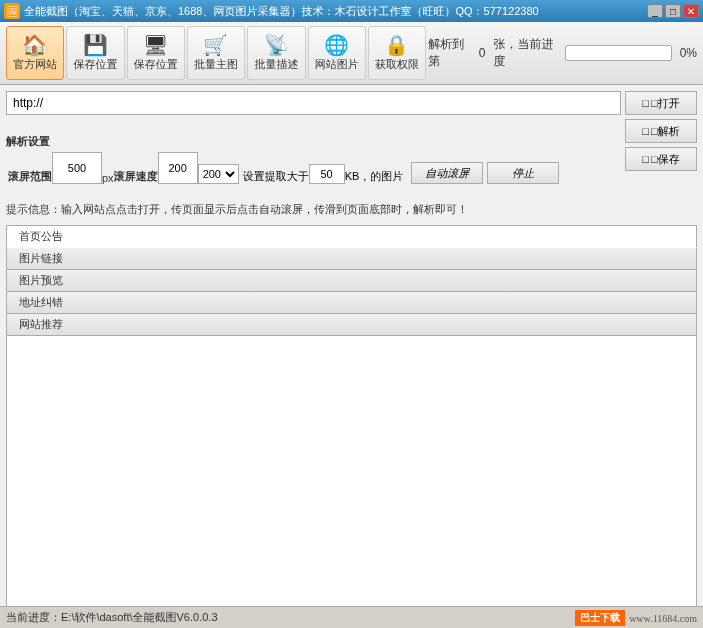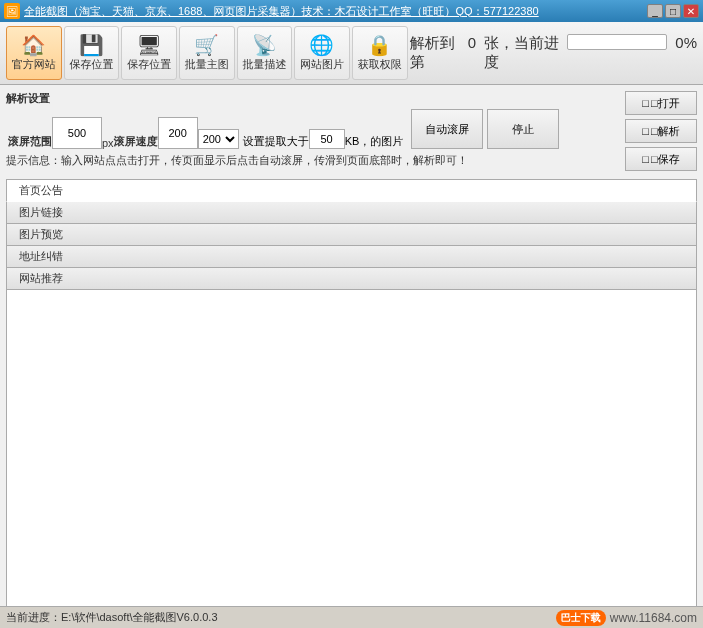"全能截图（淘宝、天猫、京东、1688、网页图片采集器）技术：木石设计工作室（旺旺" span { text-decoration: underline -> none }
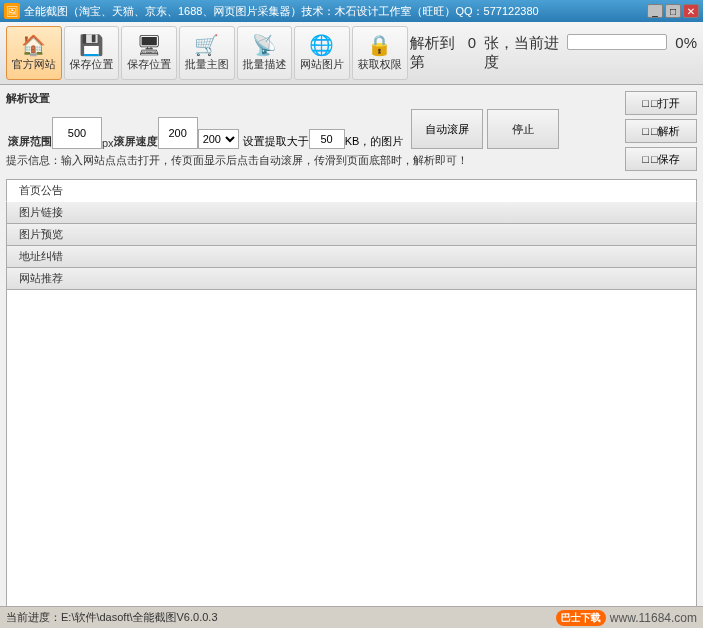"解析到第" .toolbar-right { align-items: none -> center; font-size: 15px -> 12px }
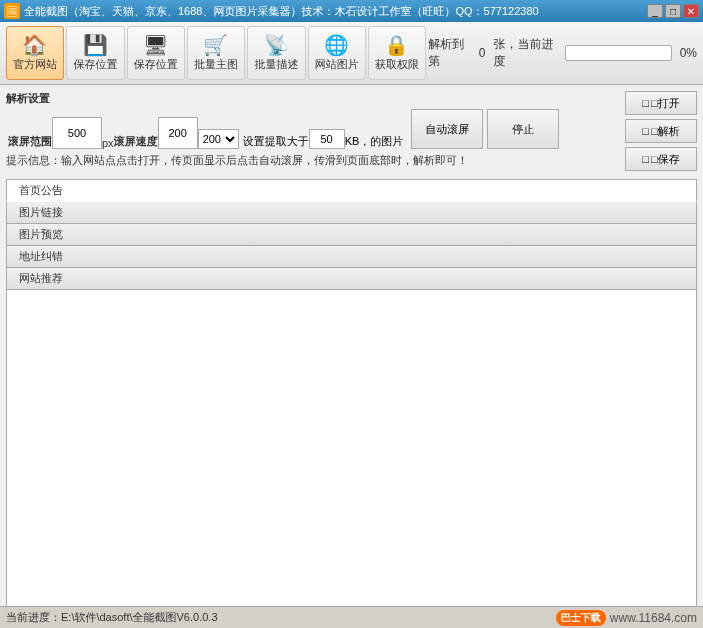"http://" div.url-row { html: none -> <div> <input> </div> }
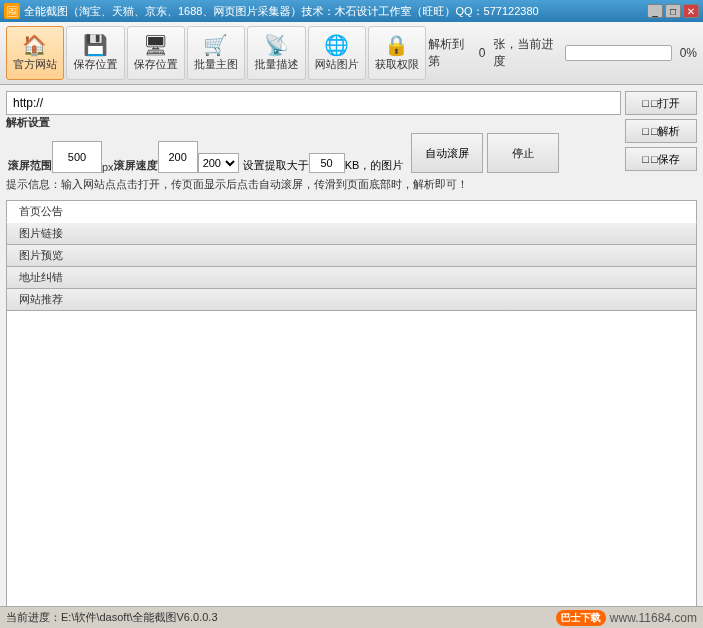"解析设置" div { margin-top: 0 -> 19px }
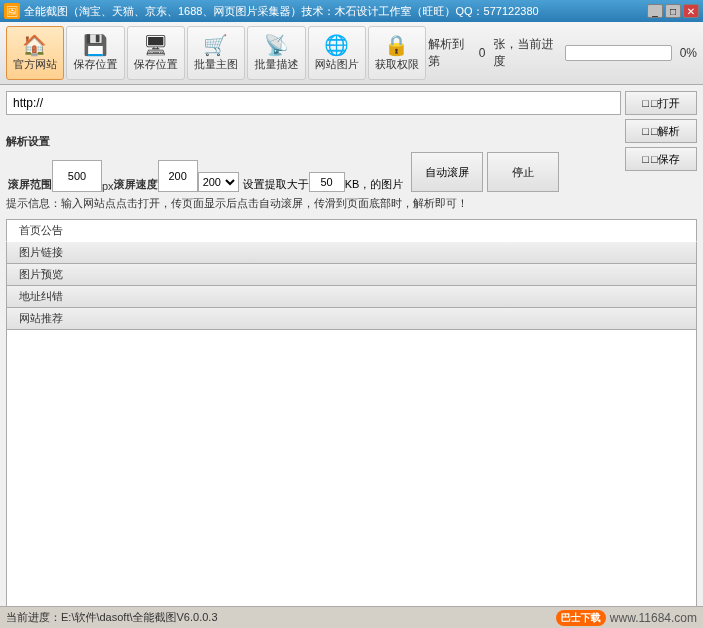"自动滚屏" .btn-action { font-style: none -> italic; height: 40px -> 22px }
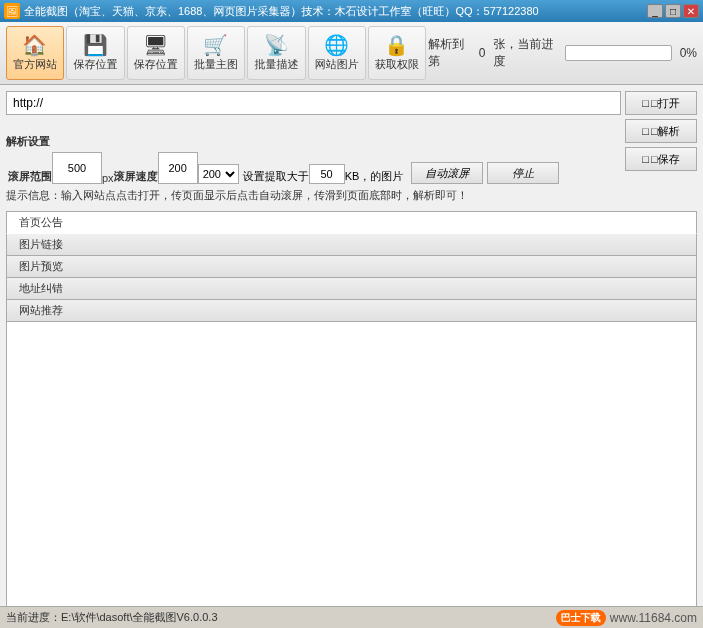"提示信息：输入网站点点击打开，传页面显示后点击自动滚屏，传滑到页面底部时，解析即" div { margin-top: 4px -> 18px }
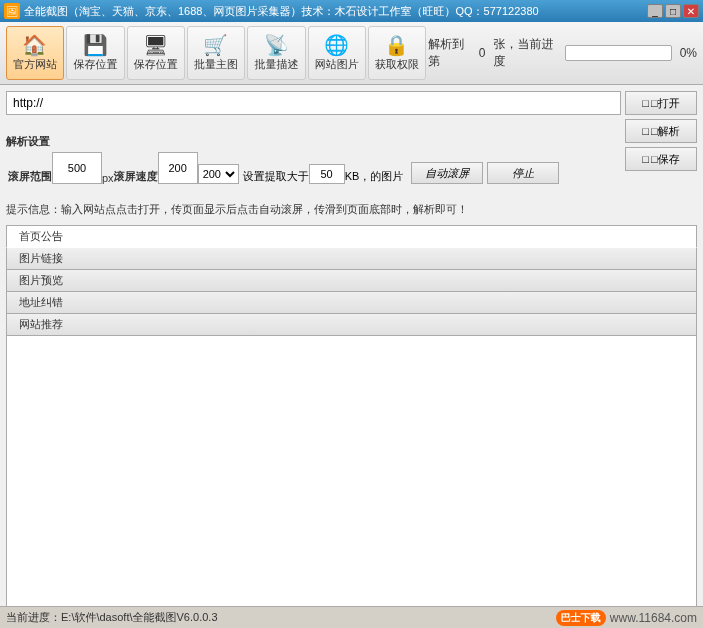"巴士下载" div { border-radius: 8px -> 0 }
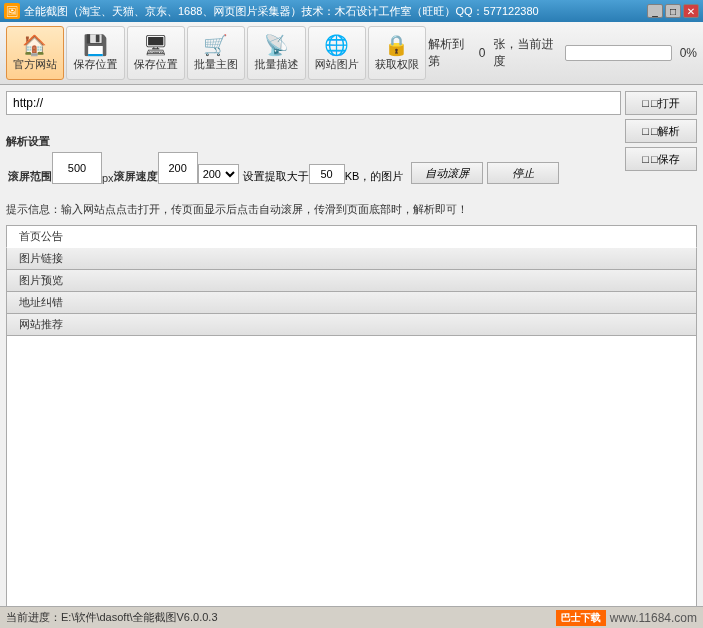"www.11684.com" span { font-family: none -> Liberation Serif, serif; font-size: 12px -> 10px }
